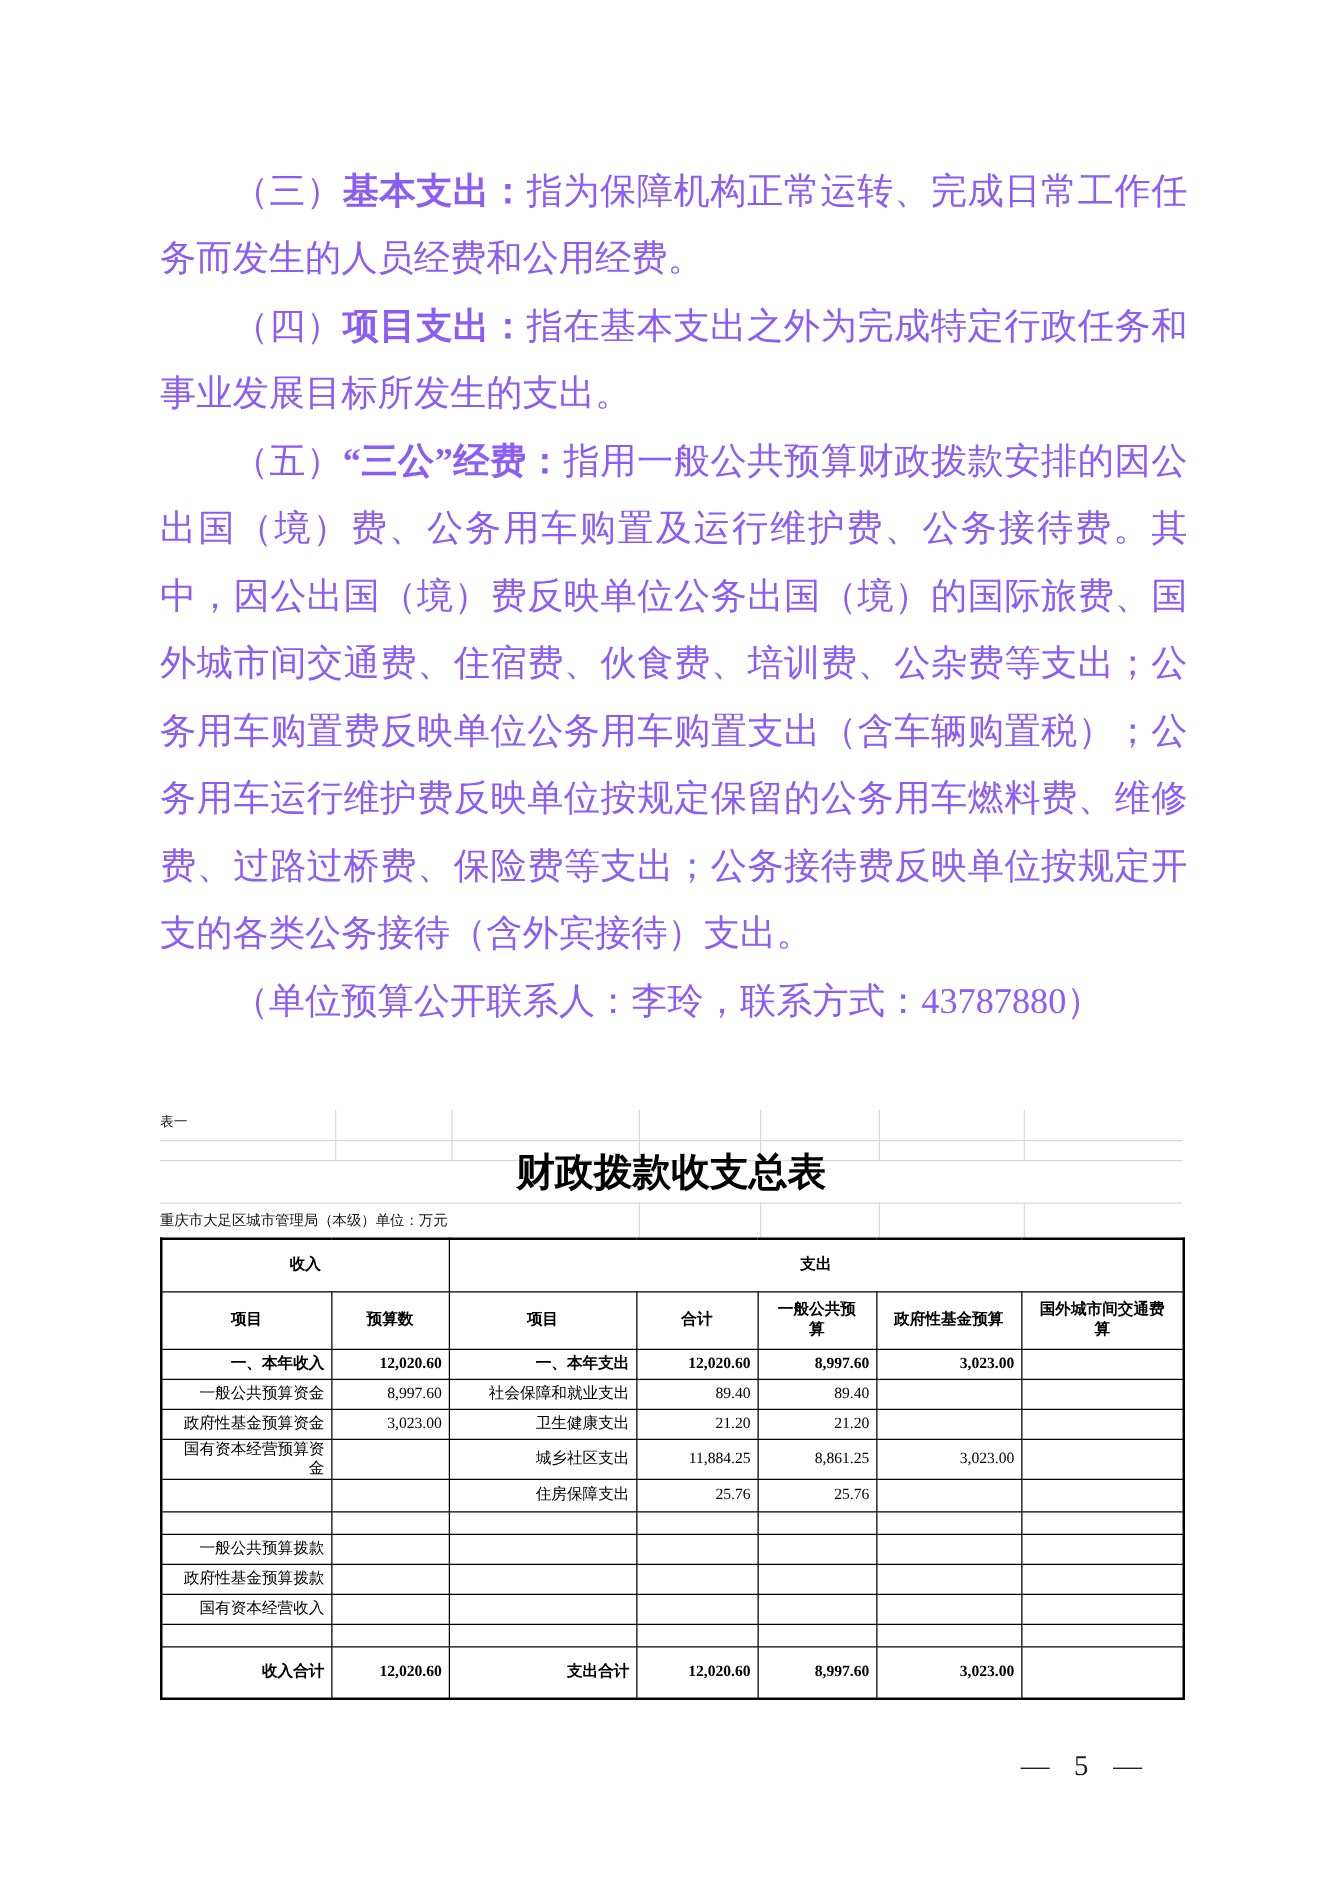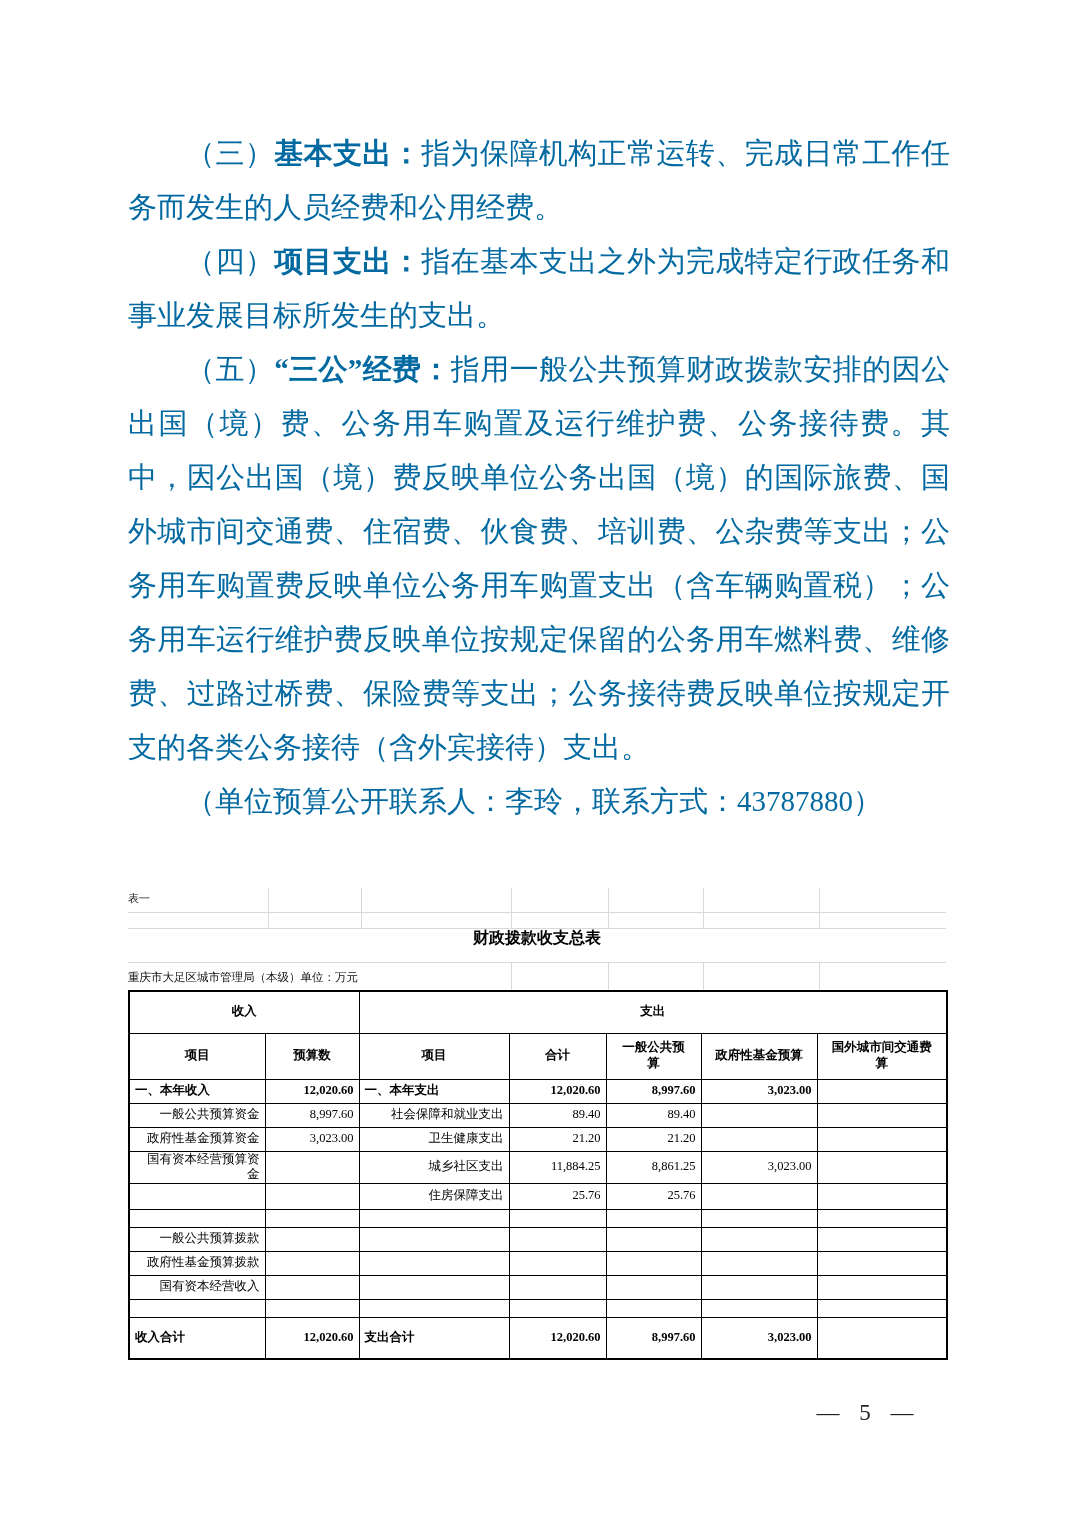"（三）基本支出：指为保障机构正常运转、完成日常工作任务而发生的人员经费和公用经费" .body-text { color: #0369a1 -> #8b5cf6 }
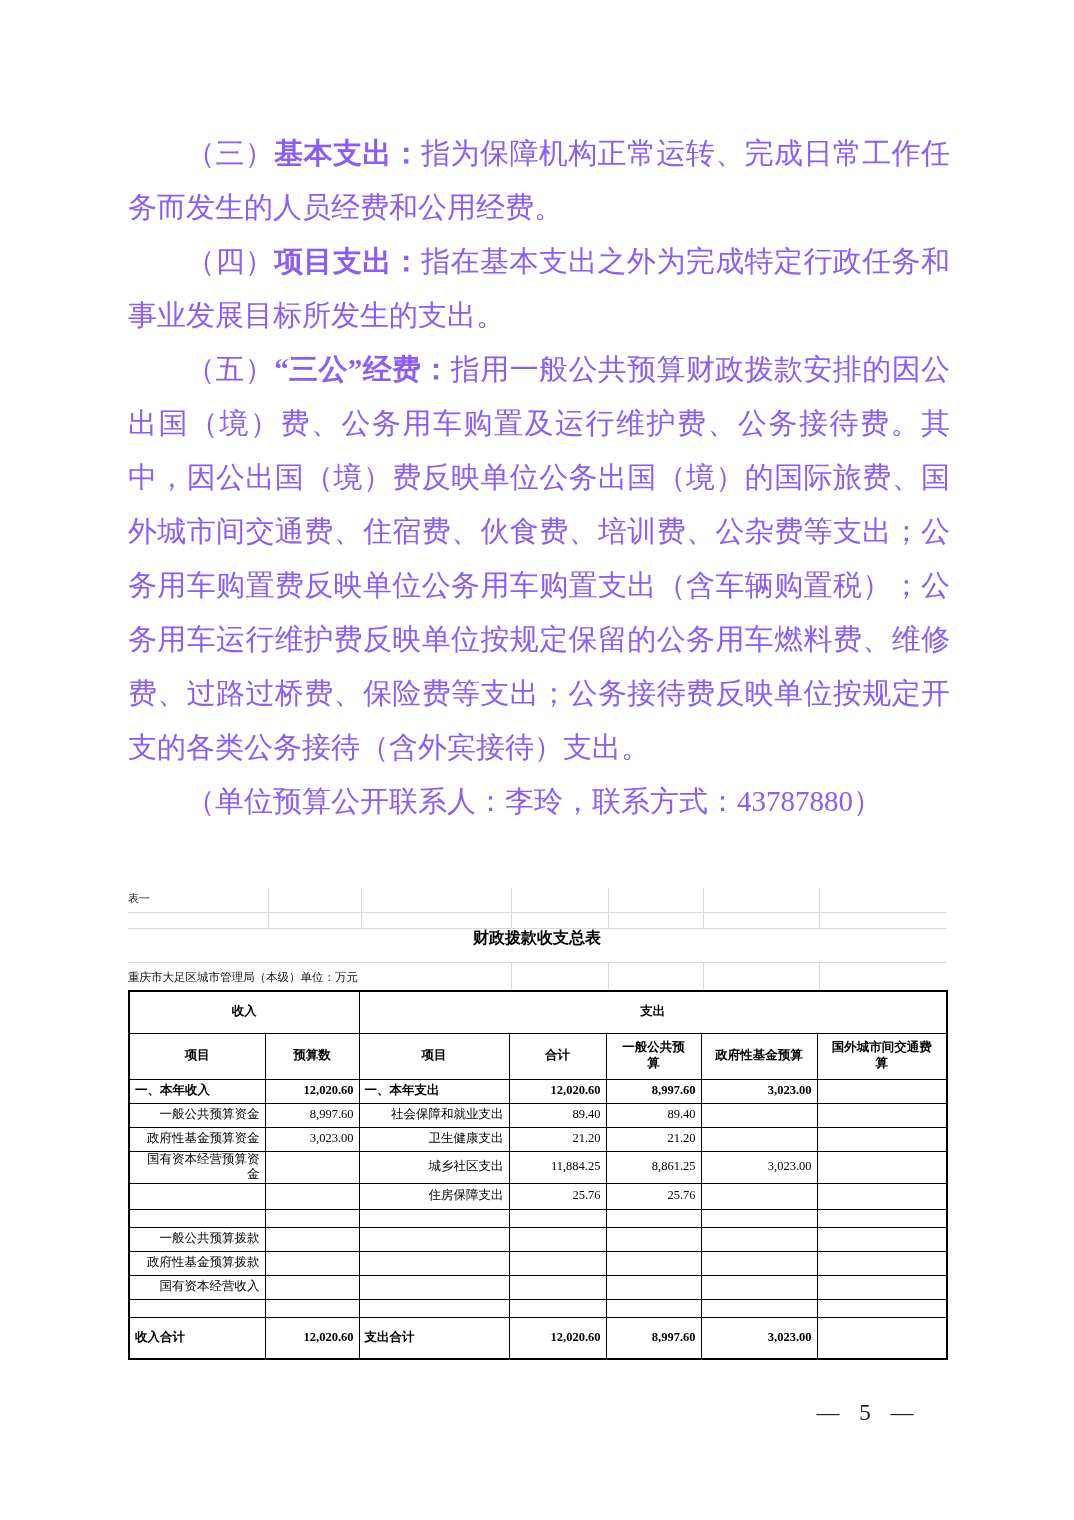"财政拨款收支总表" .sheet-title { font-size: 16px -> 31px }
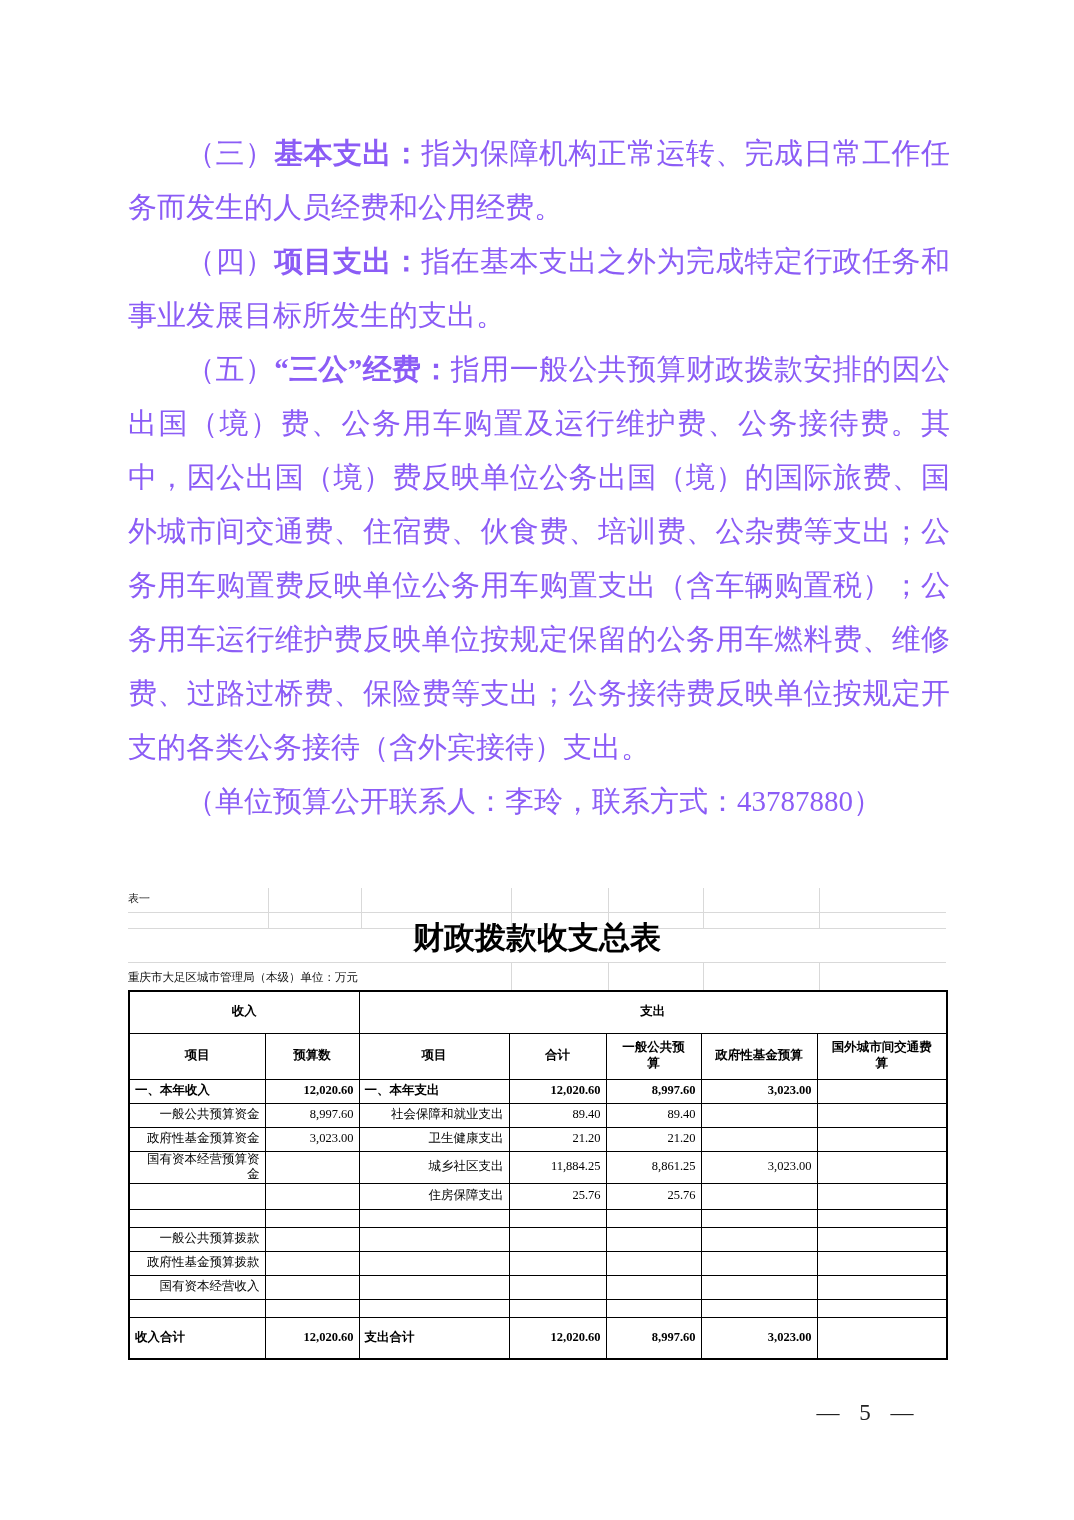"一、本年收入" td.tc { text-align: left -> right }
